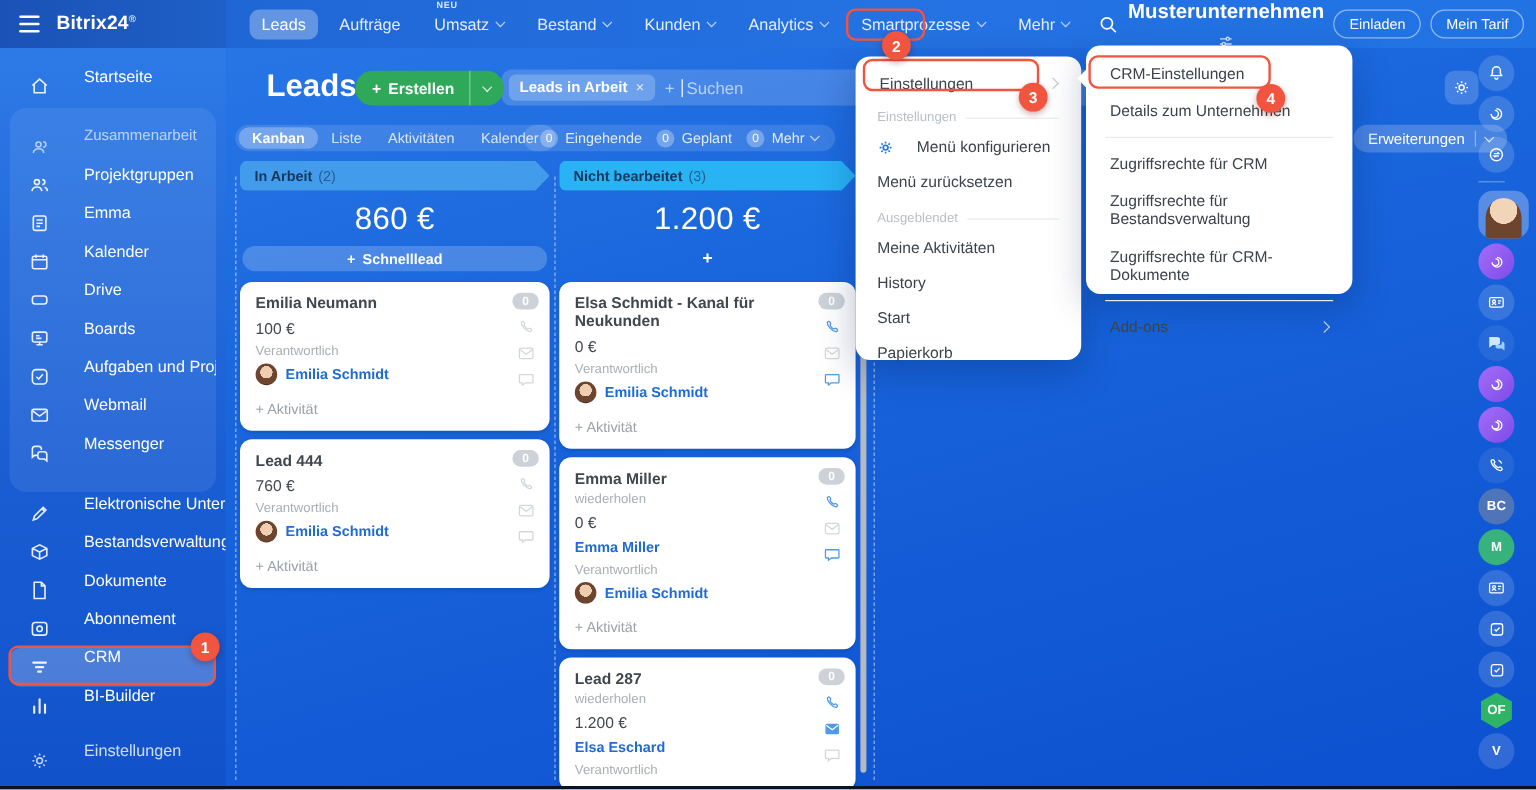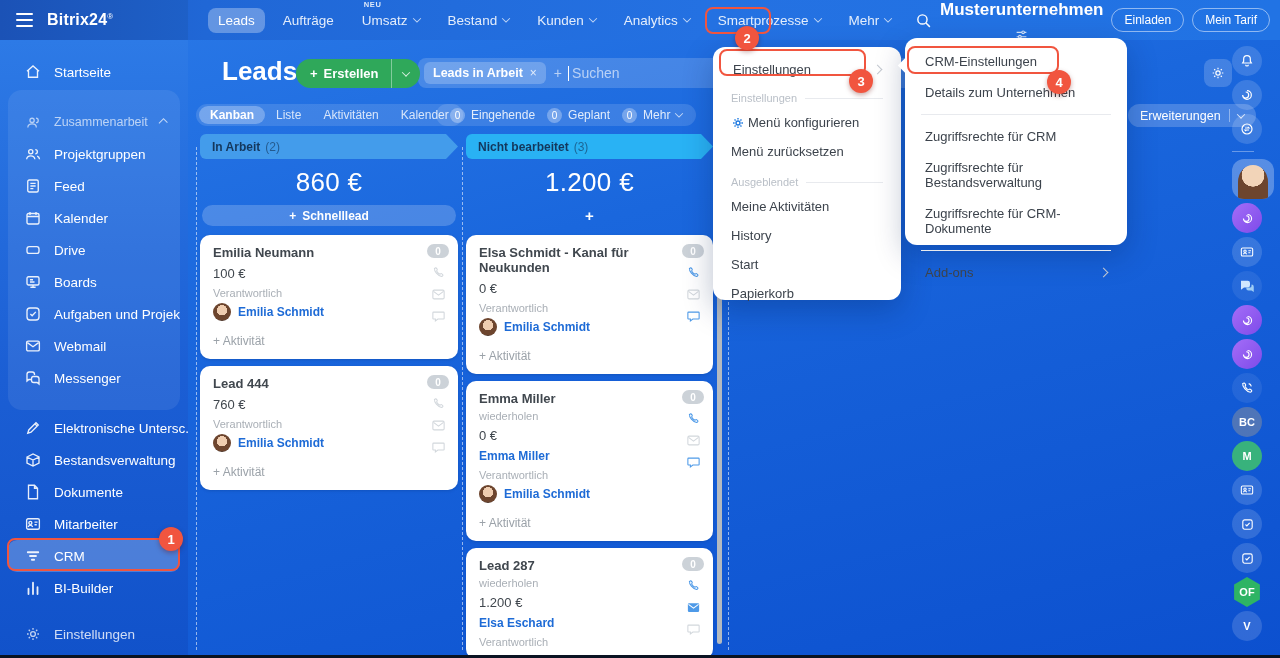"Startseite" .sb-item { align-items: center -> none; gap: 12px -> 28px }
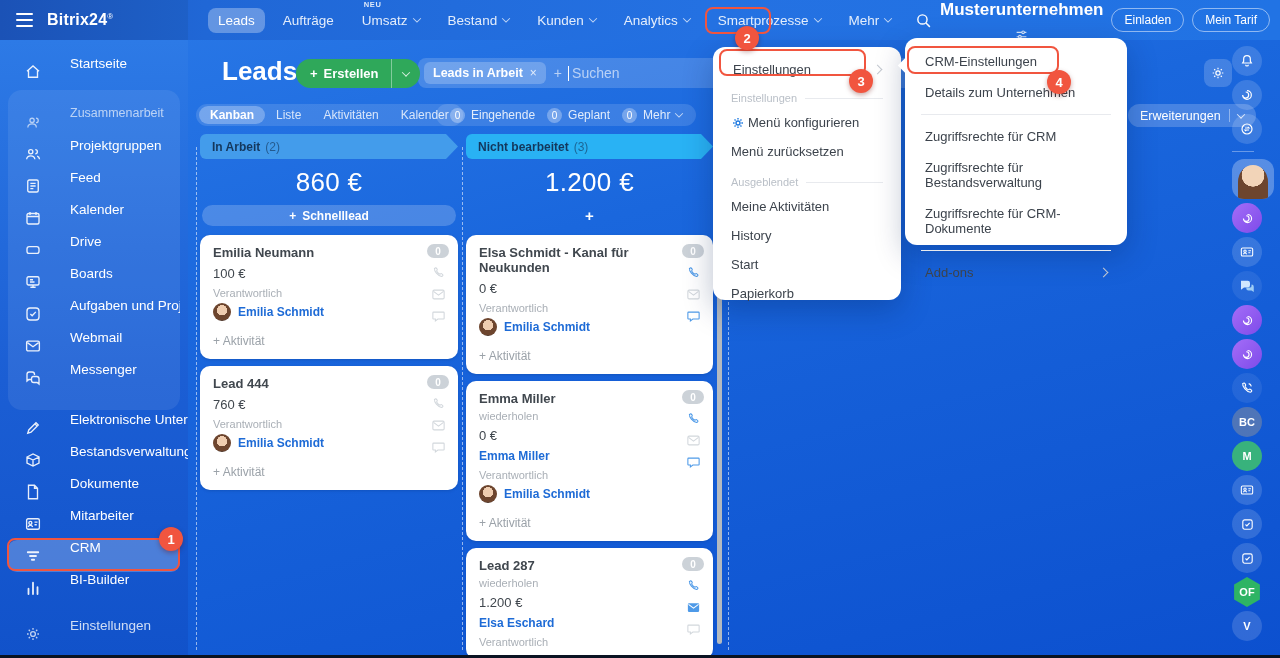"Menü konfigurieren" .pm-item { gap: 3px -> 19px }
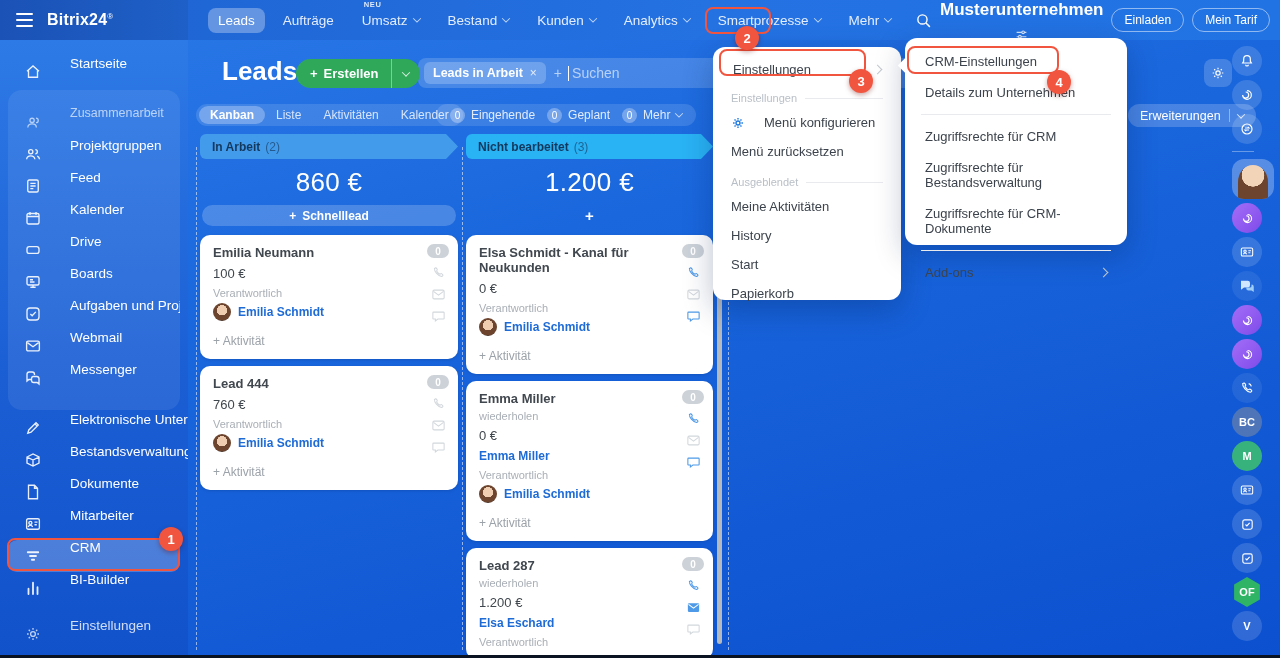"Feed" span.sb-label { text: Feed -> Emma }
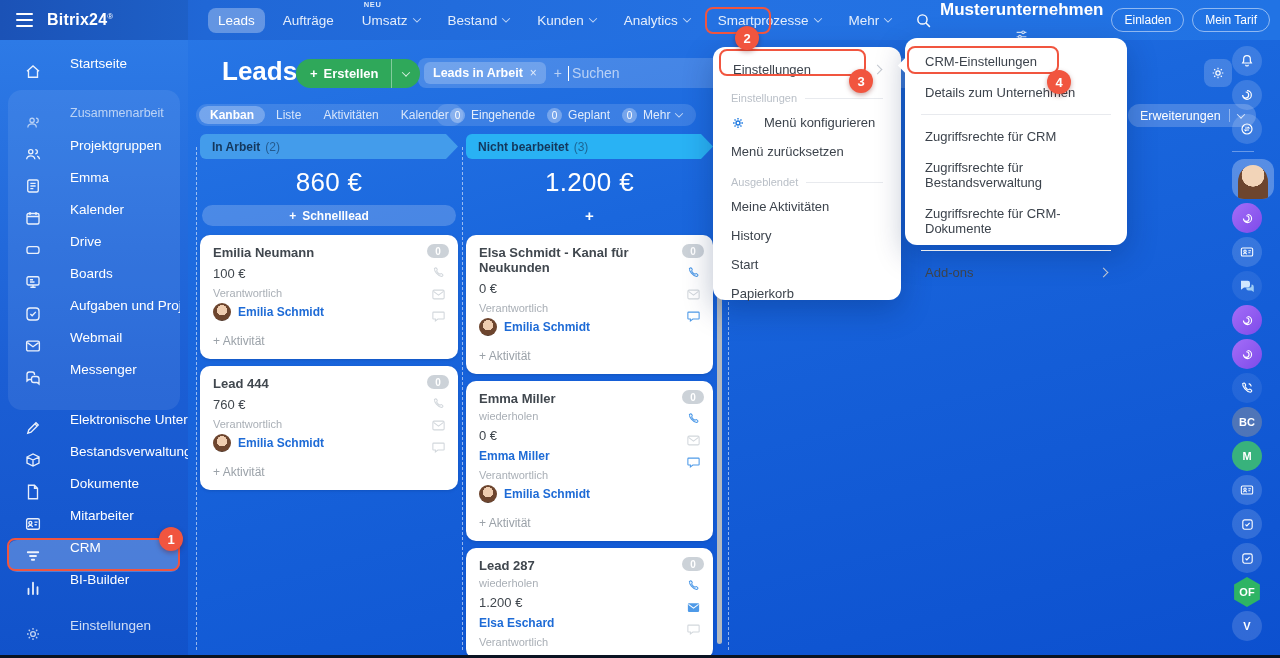"Abonnement" div.sb-item { html: none -> <div> <span> <svg> <rect></rect> <circle></circle> </svg> </span> <span>Abonnement</span> </div> }
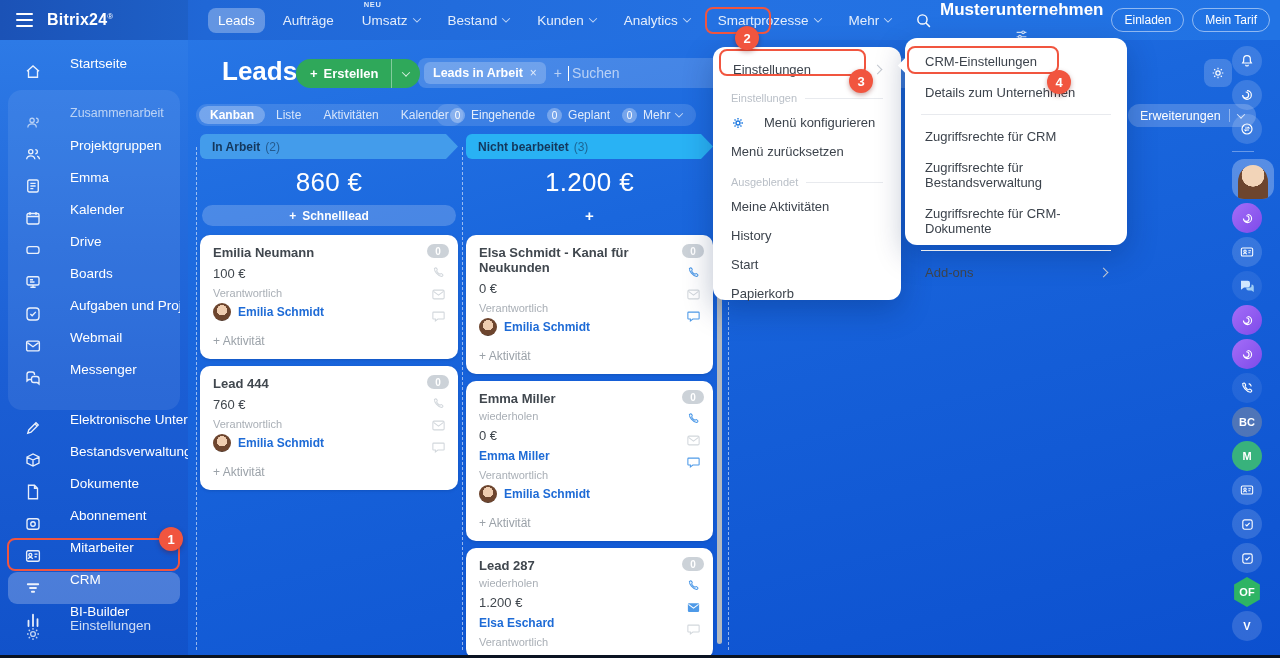"Mitarbeiter" div.sb-item { html: <div> <span> <svg> <rect></rect> <circle></circle> <path></path> </svg> </span> <span>Mitarbeiter</span> </div> -> none }
